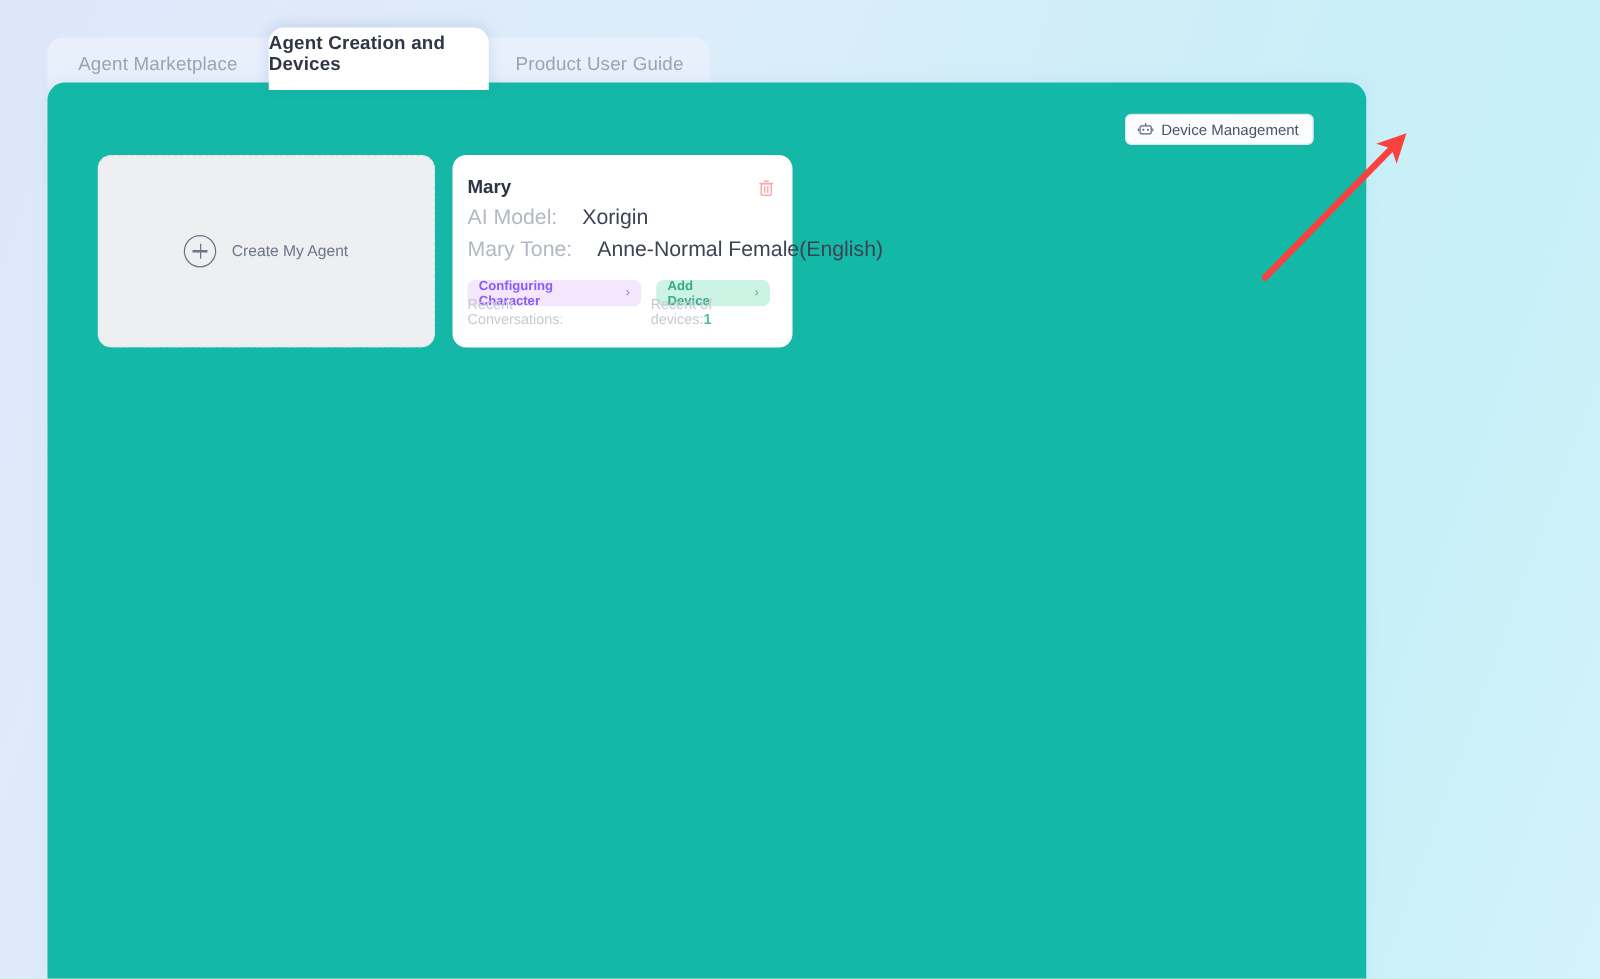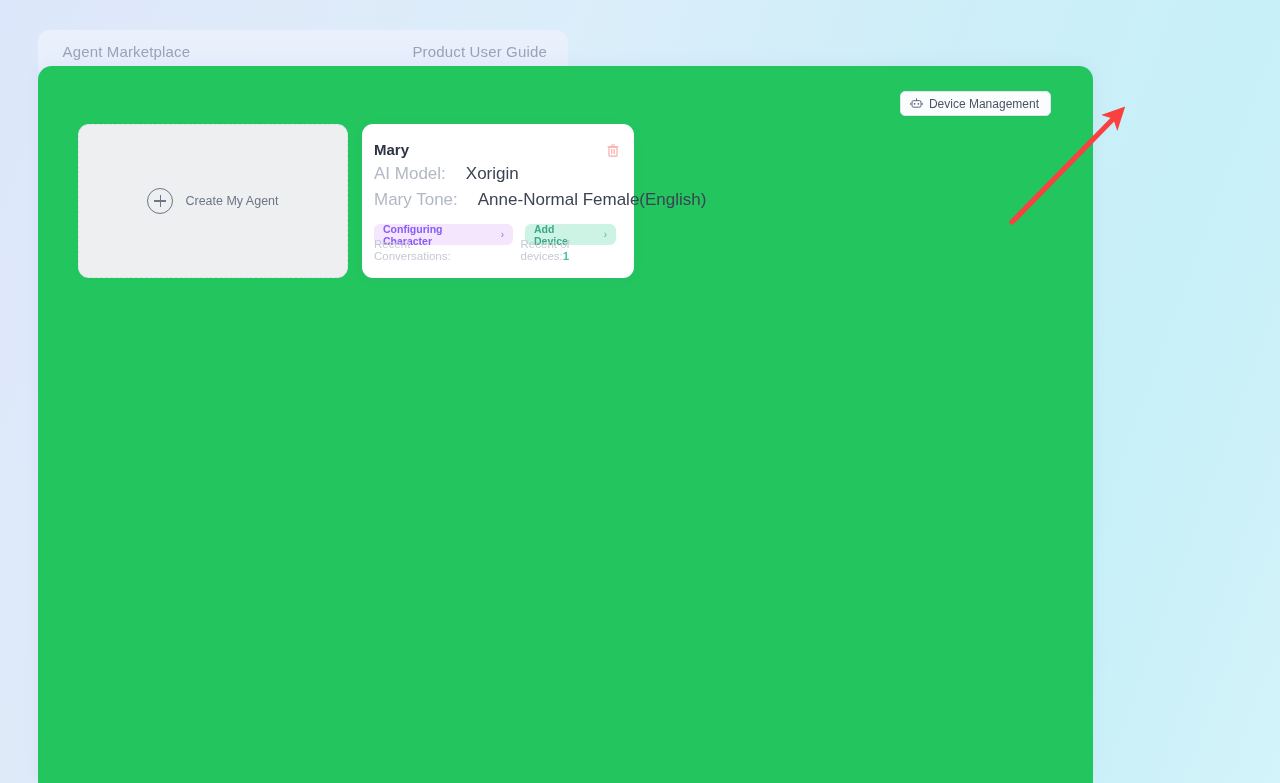"Agent Creation and Devices" div.tab { html: none -> <div> <span>Agent Creation and Devices</span> </div> }
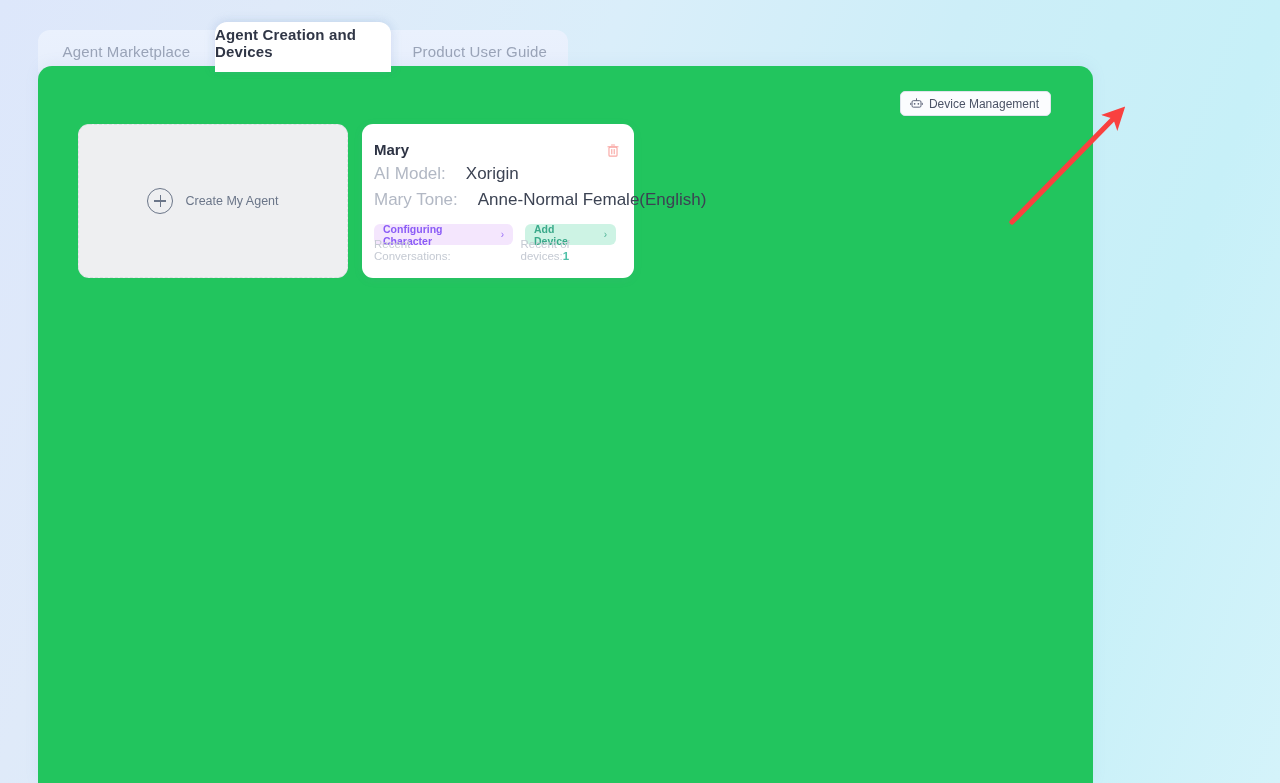"Device Management" #panel { background: #22c55e -> #14b8a6 }
